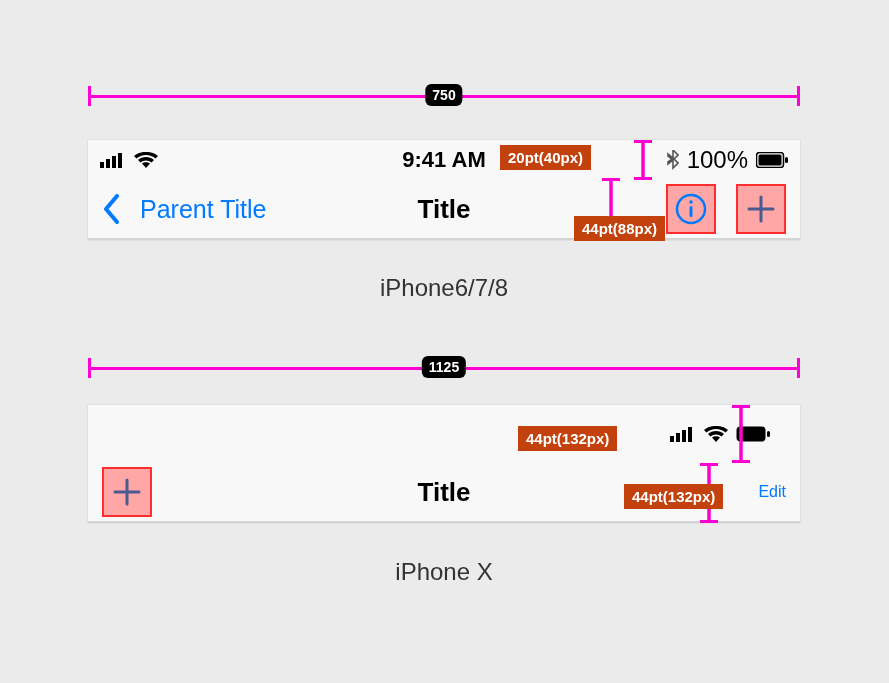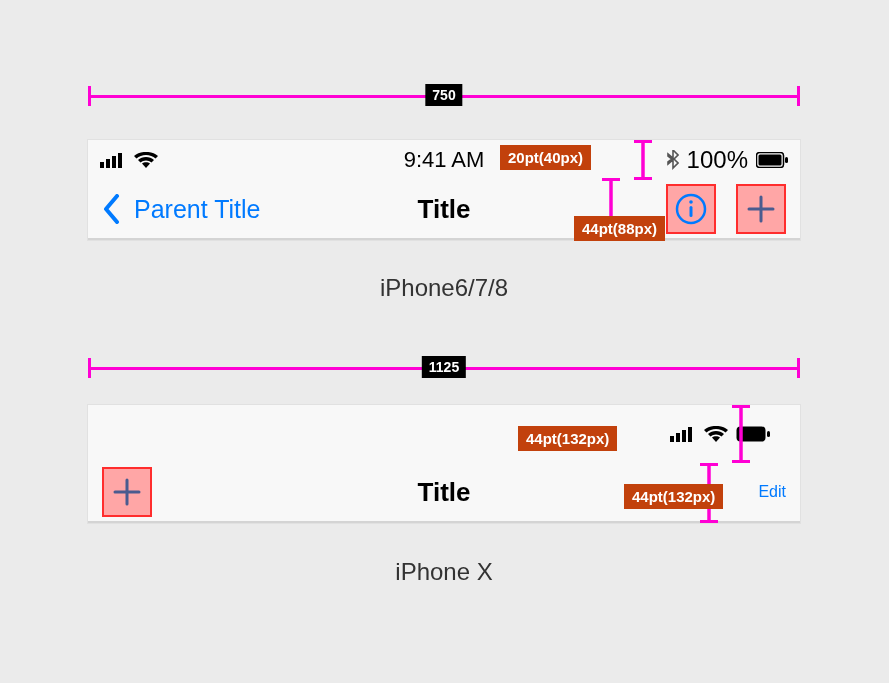"750" .ruler-badge { border-radius: none -> 6px }
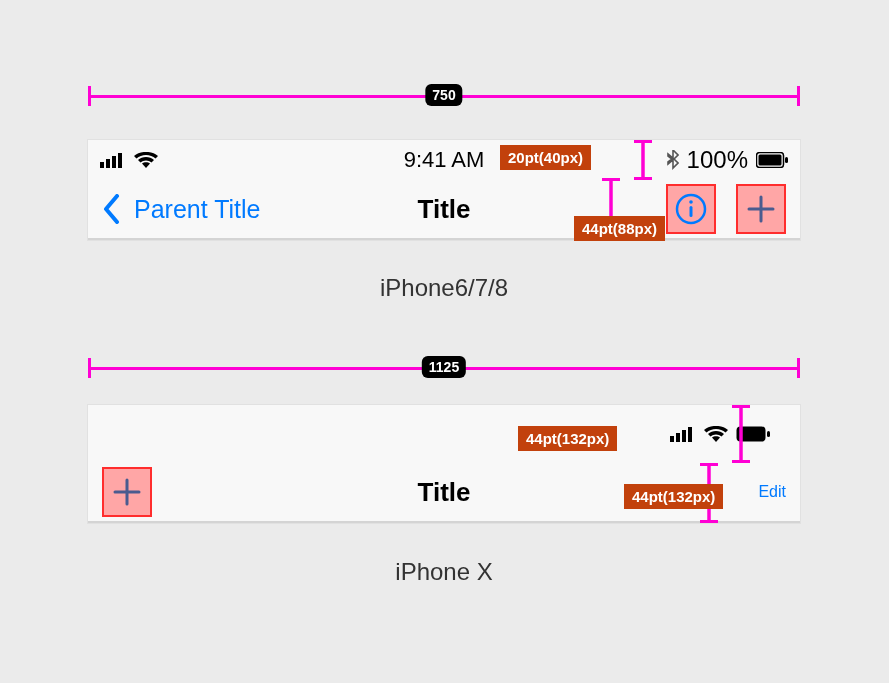"9:41 AM" .statusbar .center { font-weight: 400 -> 700 }
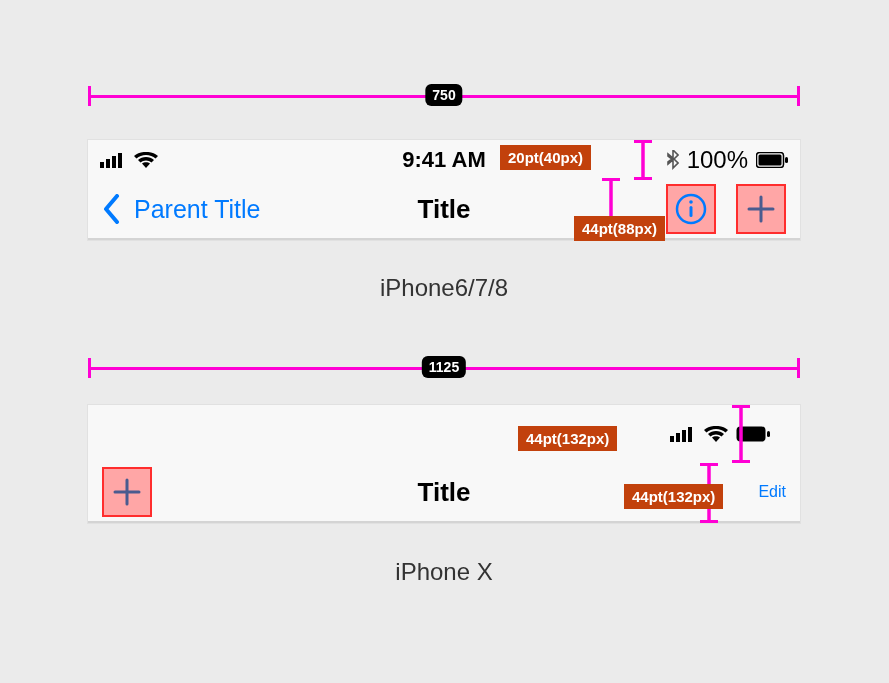"Parent Title" .back-group { gap: 14px -> 20px }
